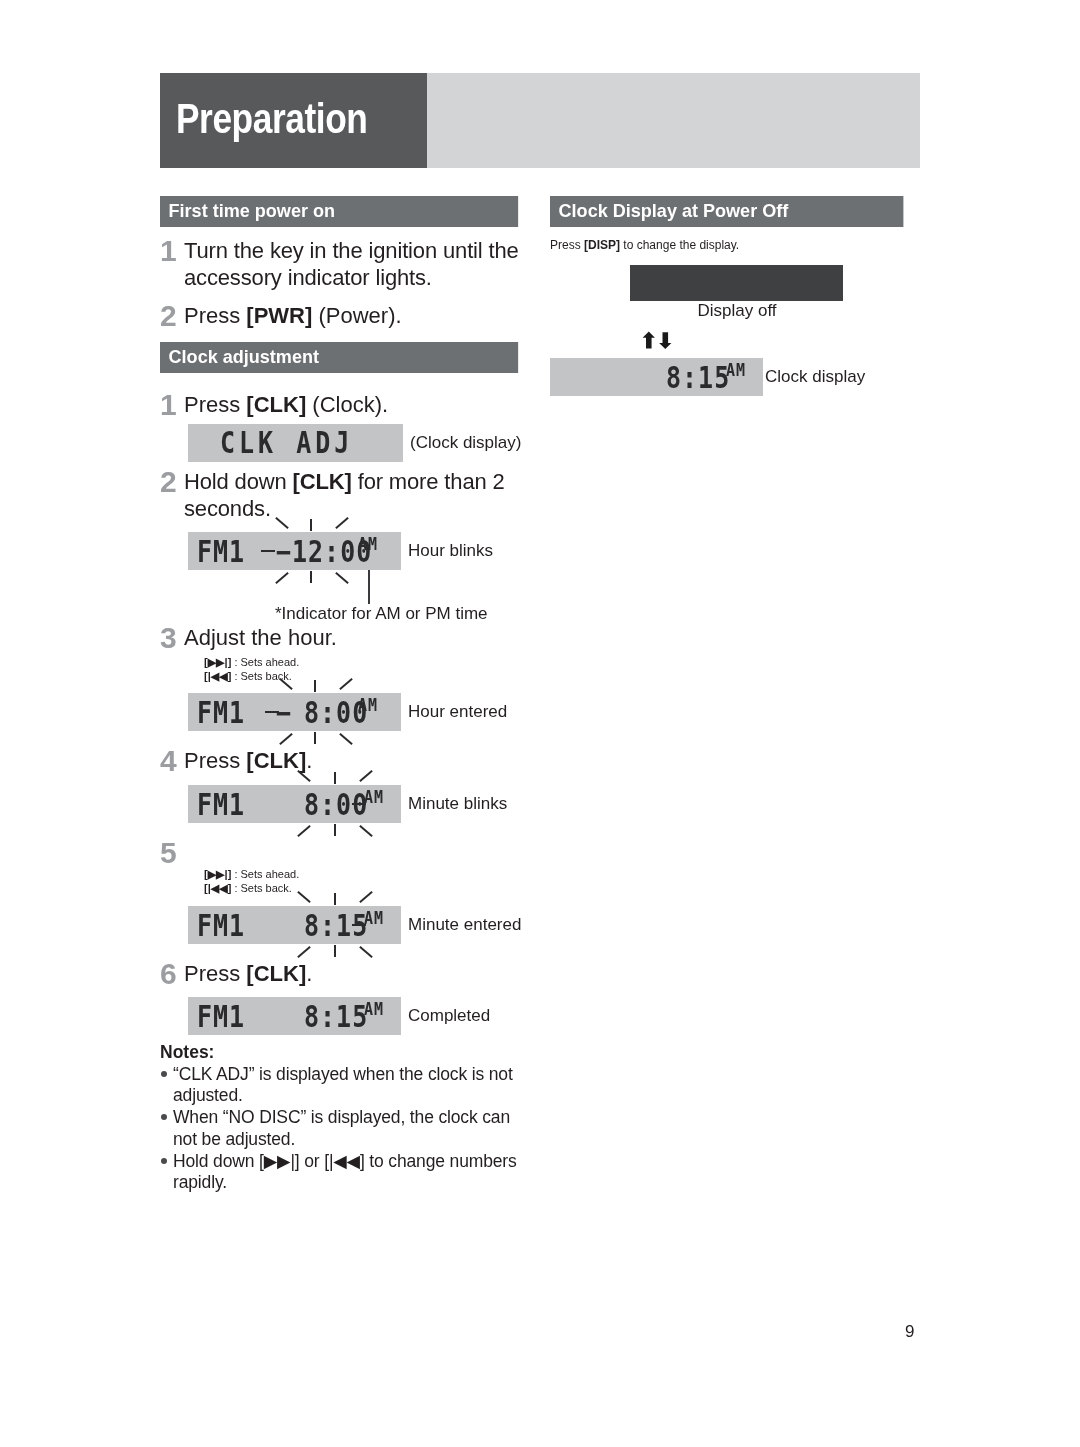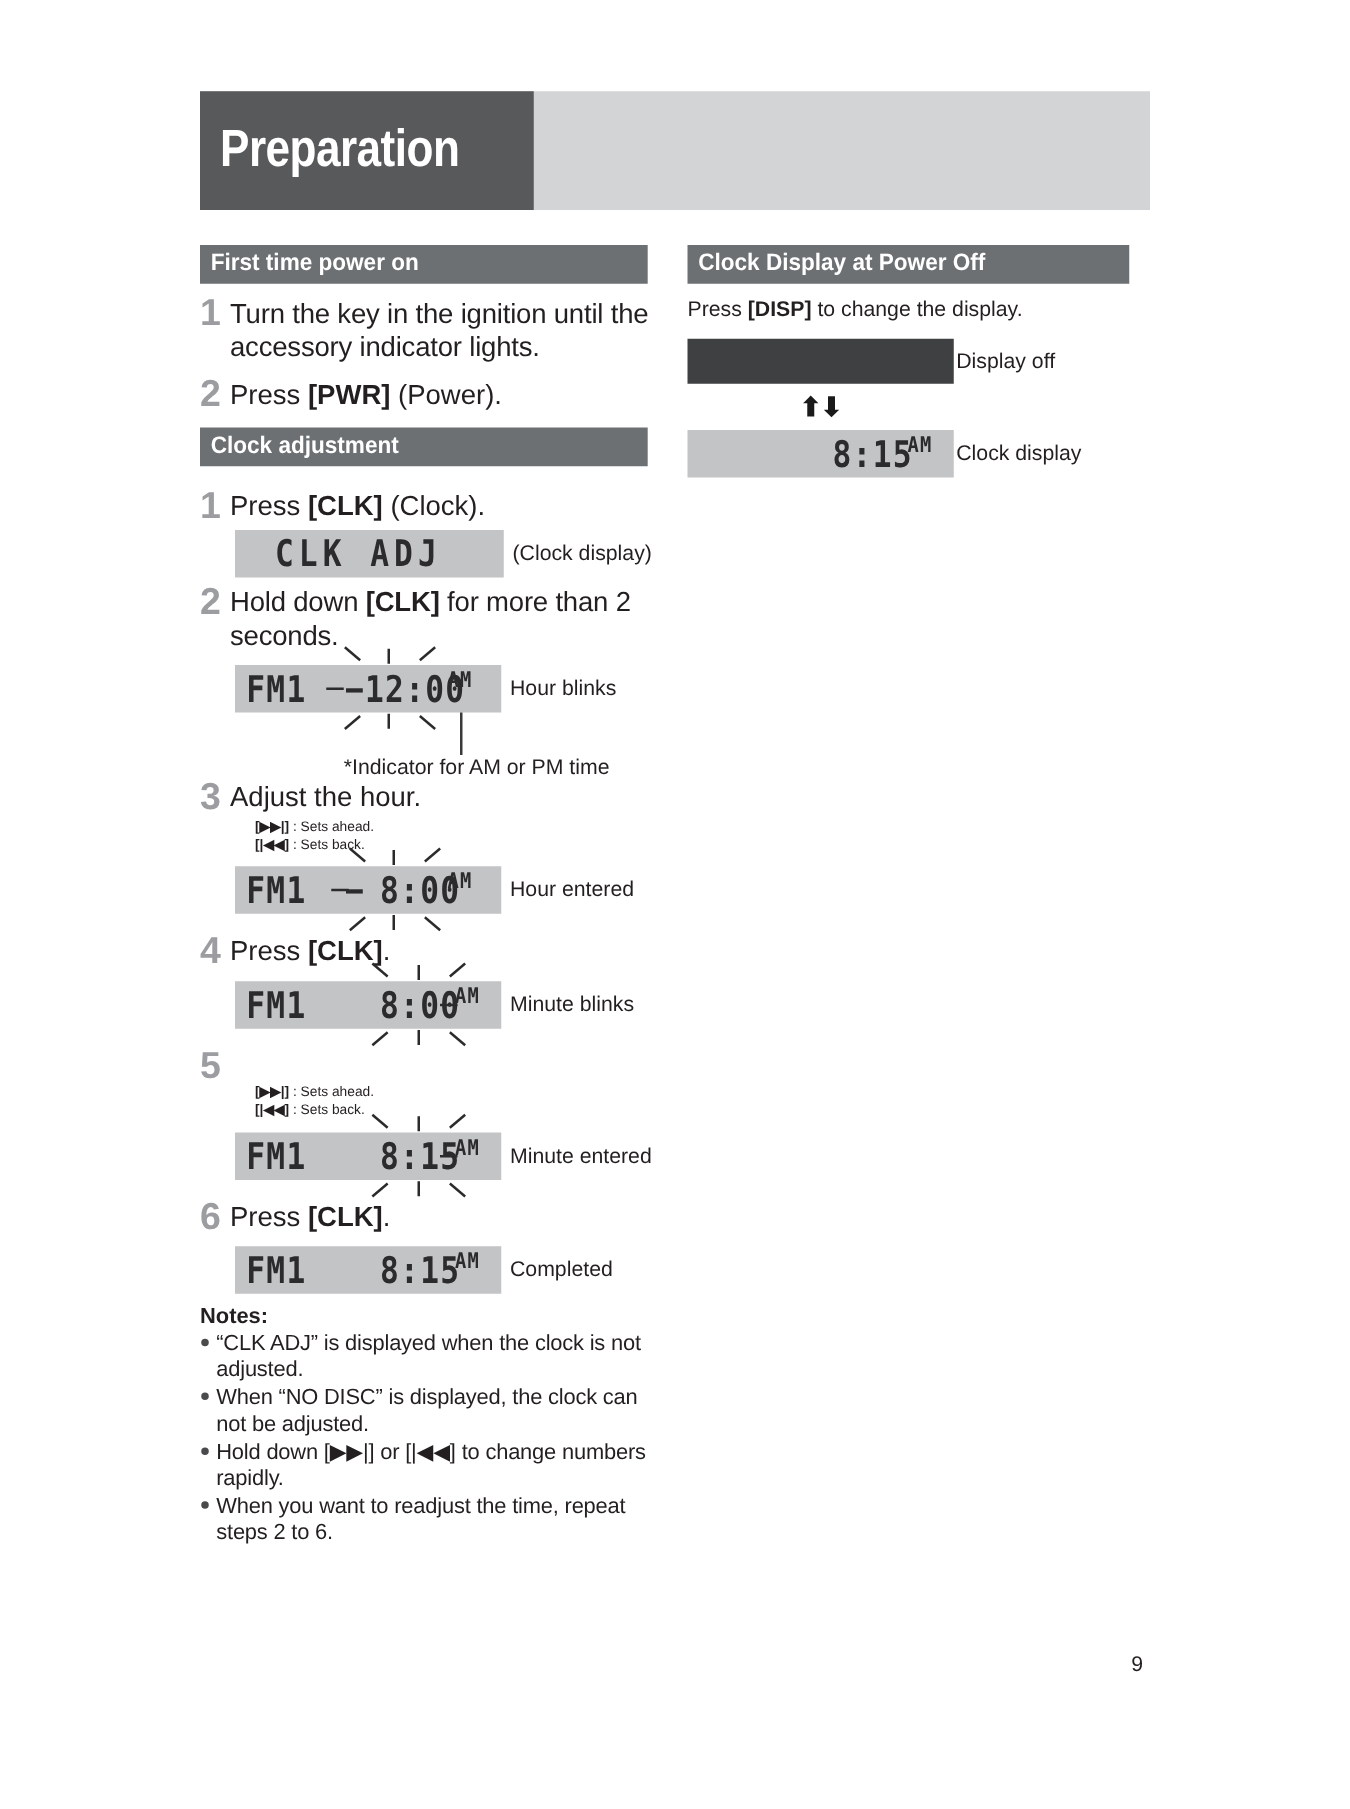"Press [DISP] to change the" .p { font-size: 17px -> 12px }
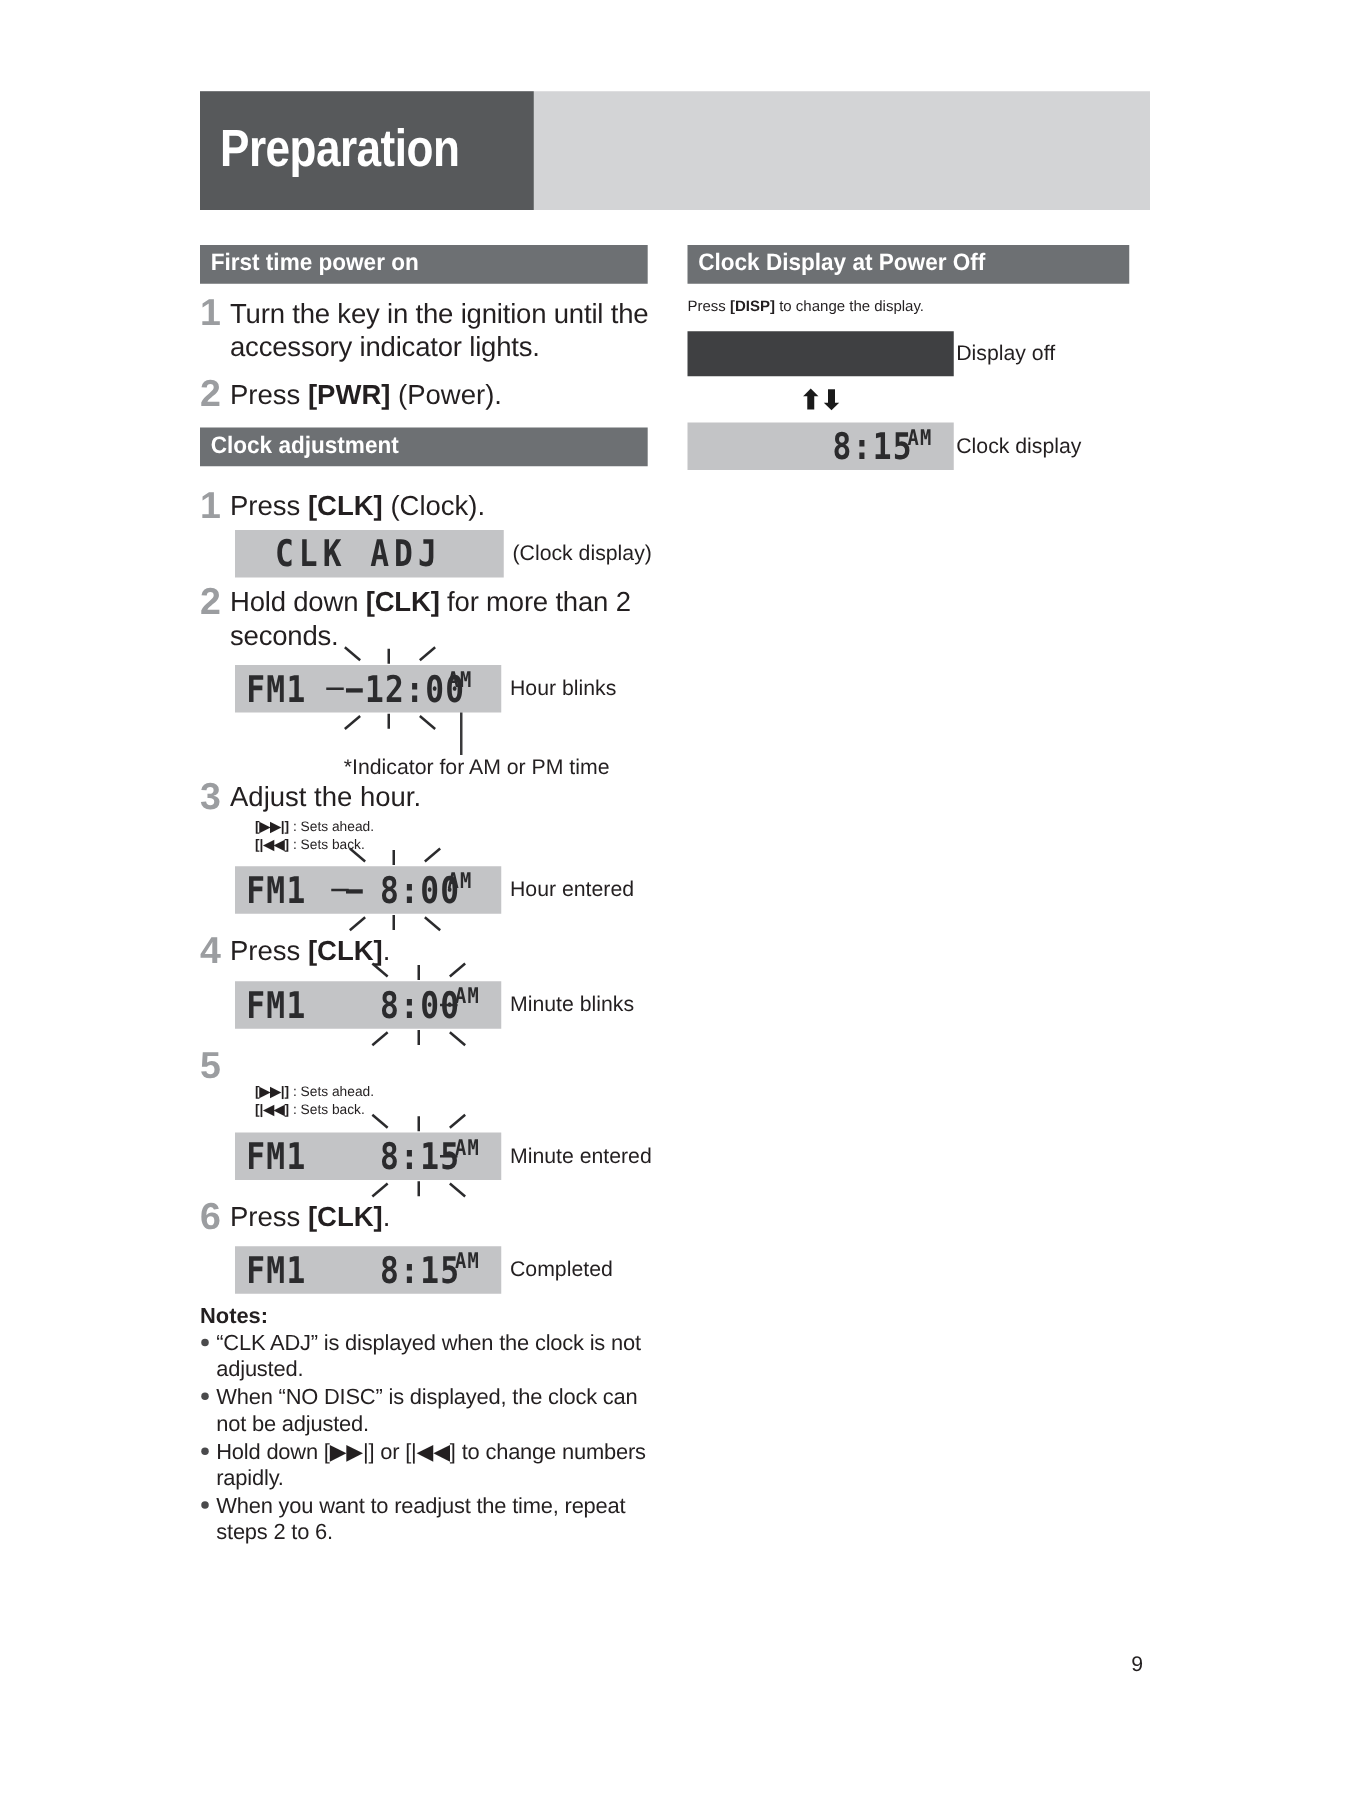"Display off" div.lcdwrap { flex-direction: none -> column }
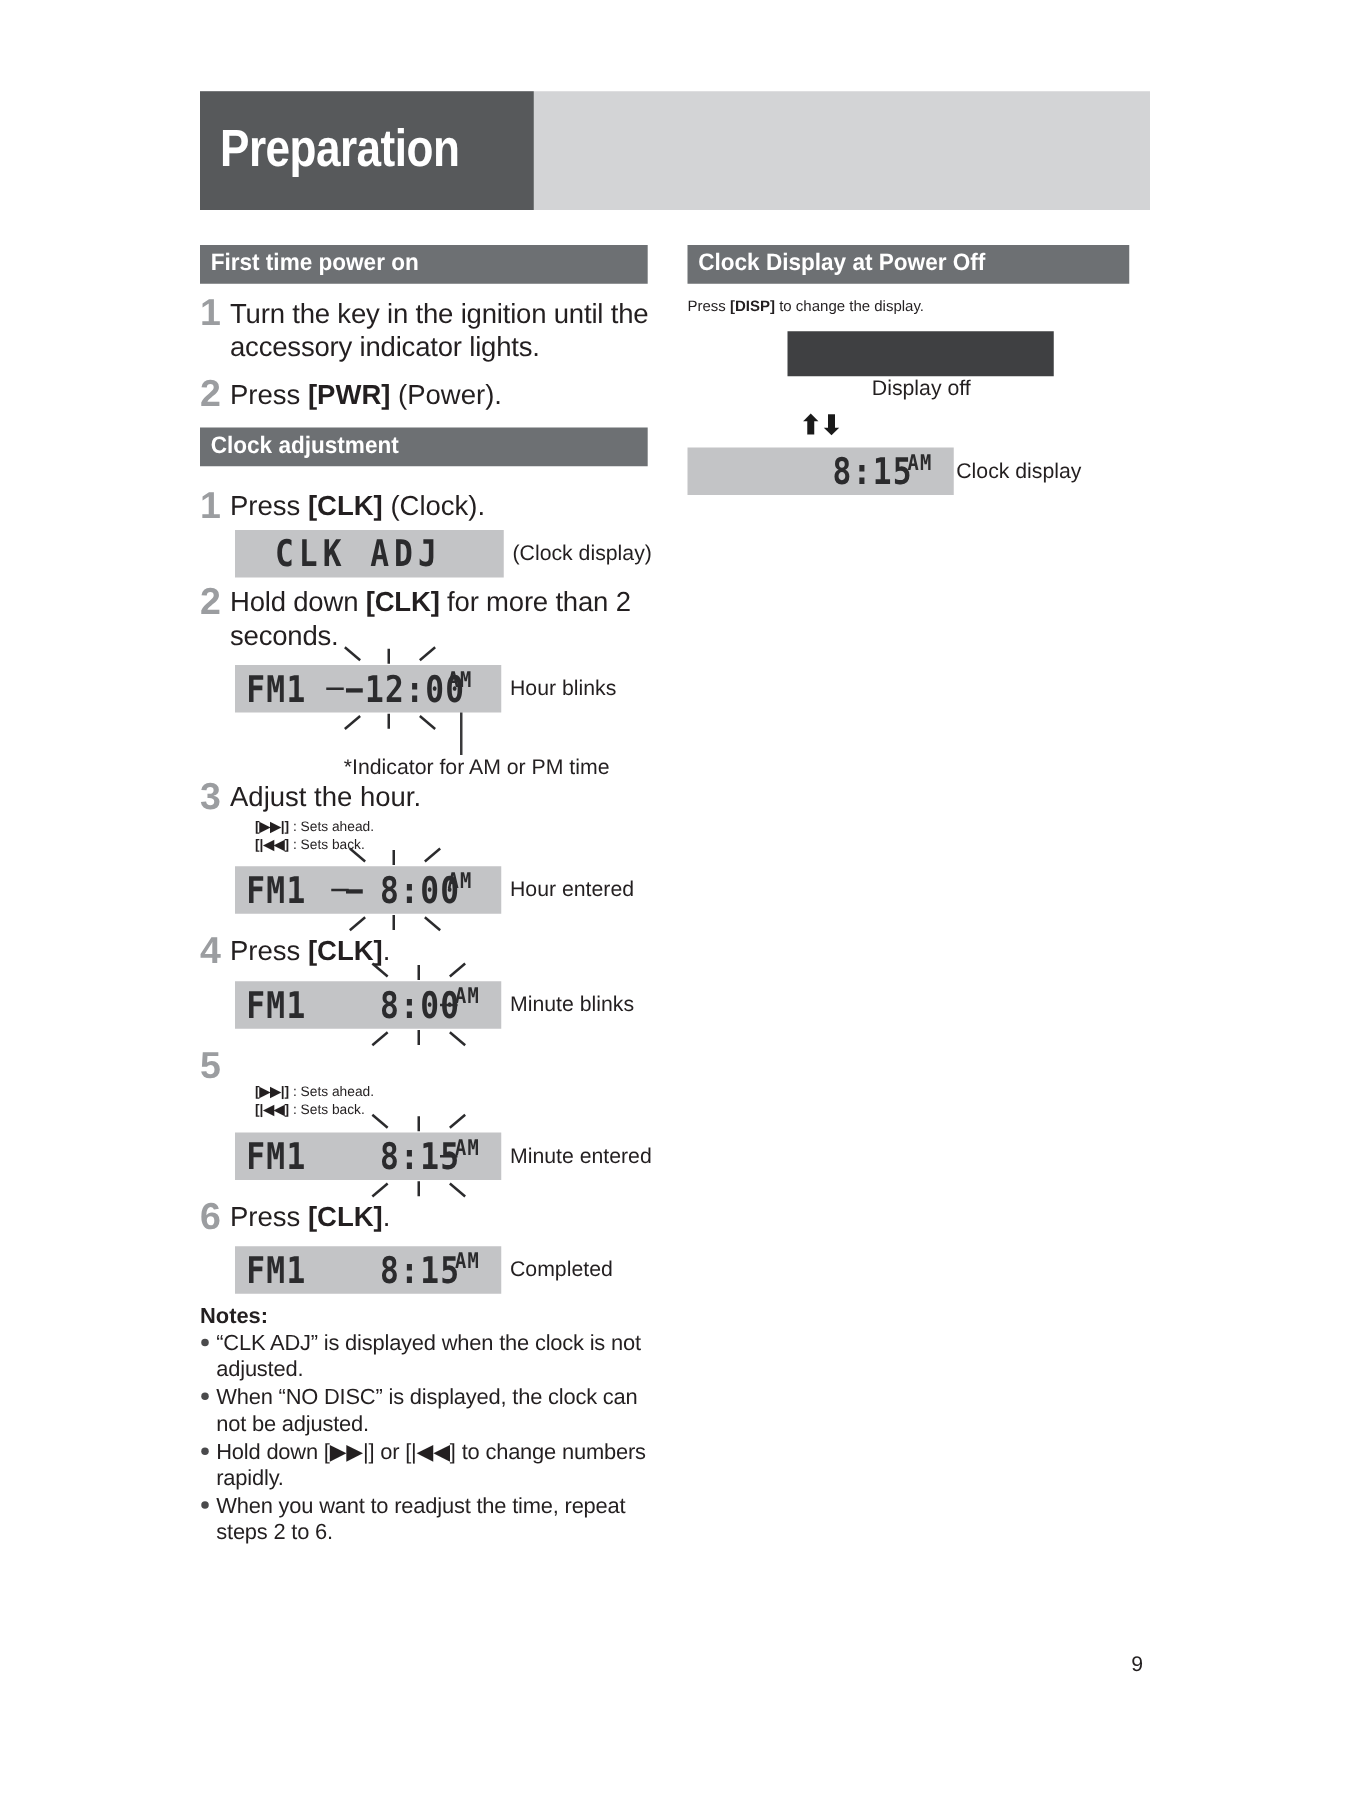"When you want to readjust" div.note { html: <div>When you want to readjust the time, repeat steps 2 to 6.</div> -> none }
